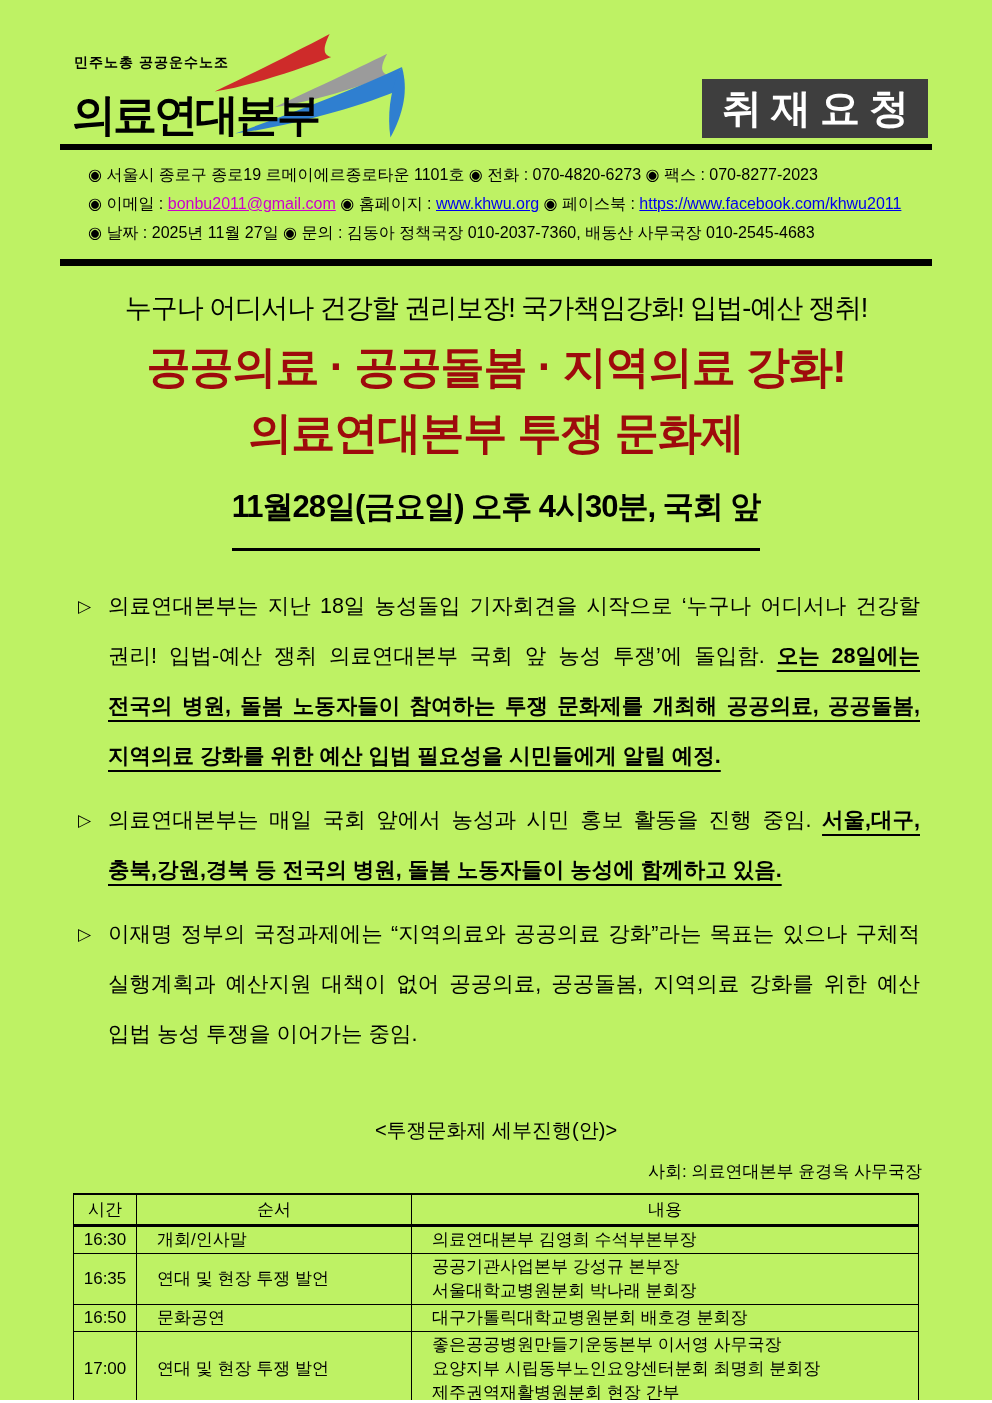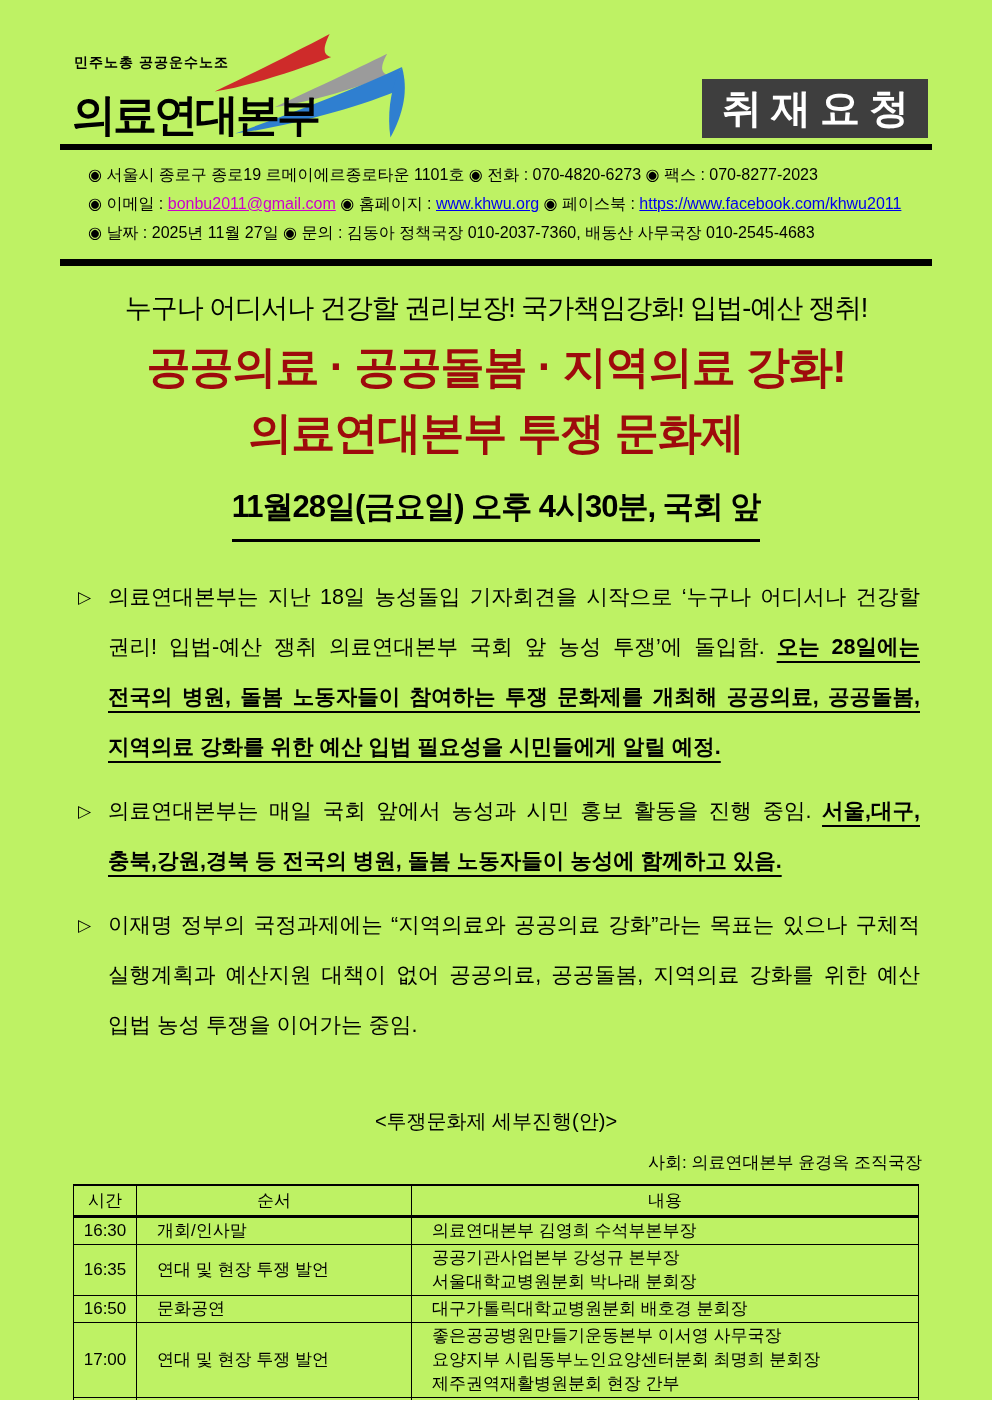"11월28일(금요일) 오후 4시30분, 국회 앞" .datetime { padding-bottom: 11px -> 20px }
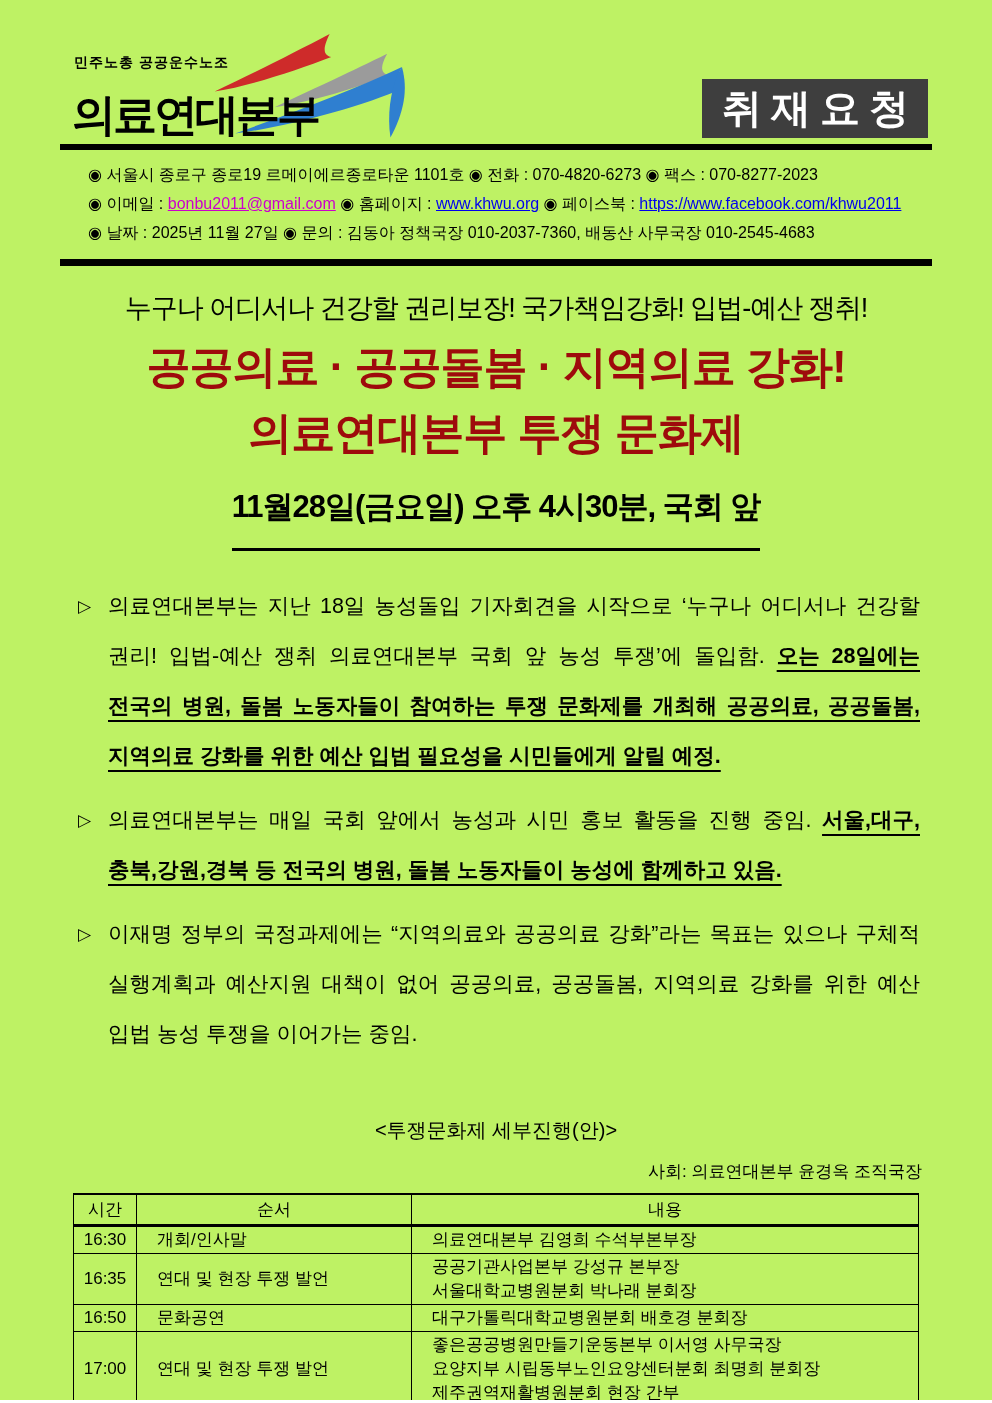"사회: 의료연대본부 윤경옥 조직국장" div.host { text: 조직국장 -> 사무국장 }
